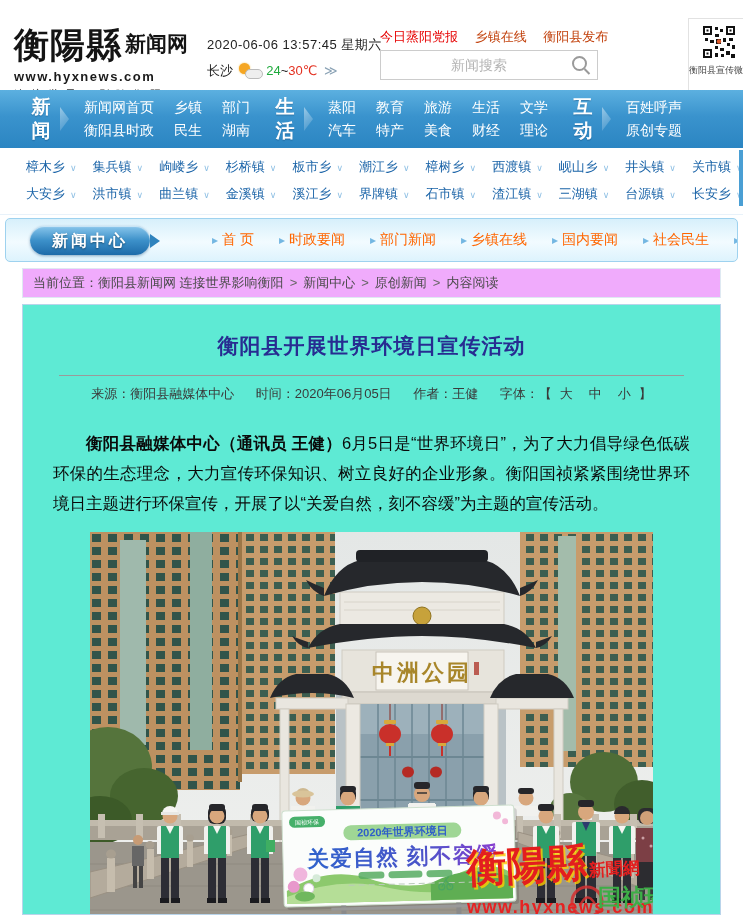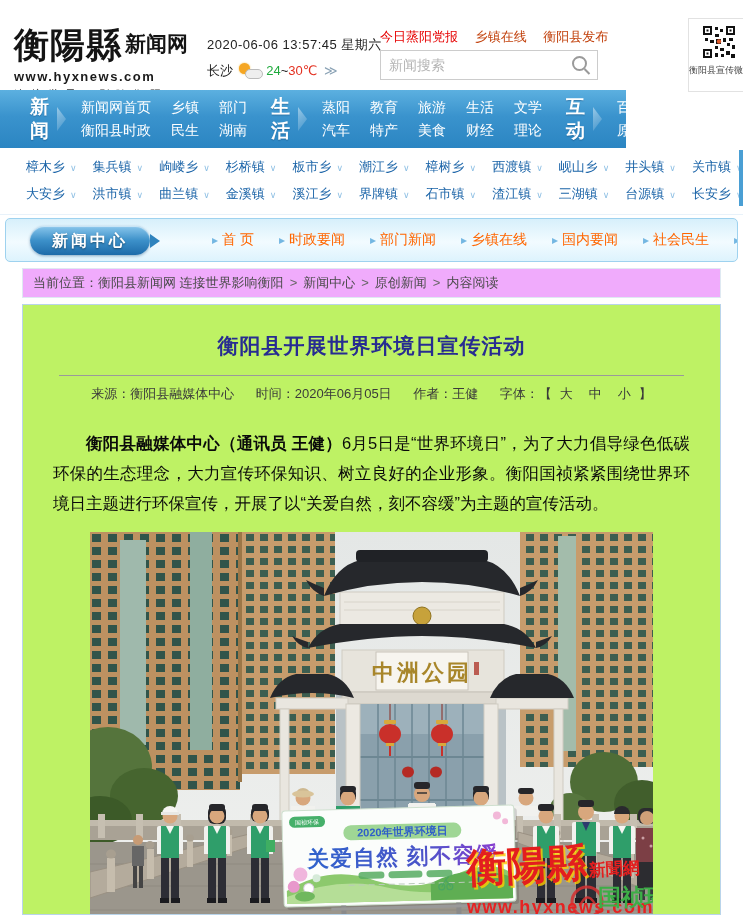"新闻搜索" .search input { text-align: none -> center }
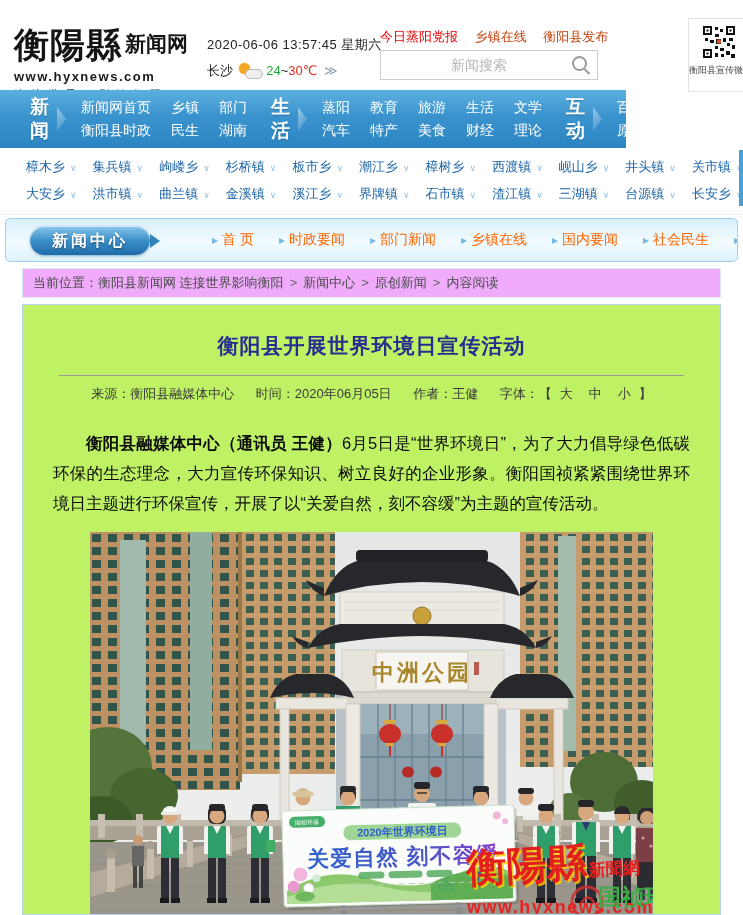"新闻" .nav { width: 626px -> 743px }
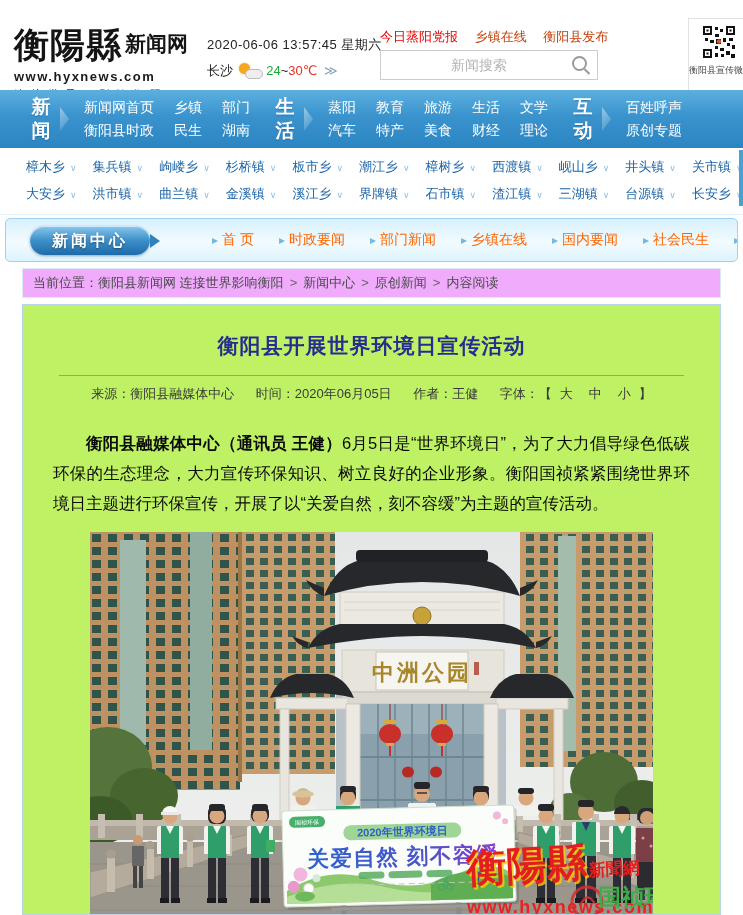"衡阳县开展世界环境日宣传活动" .content { background: #bef264 -> #5eead4 }
